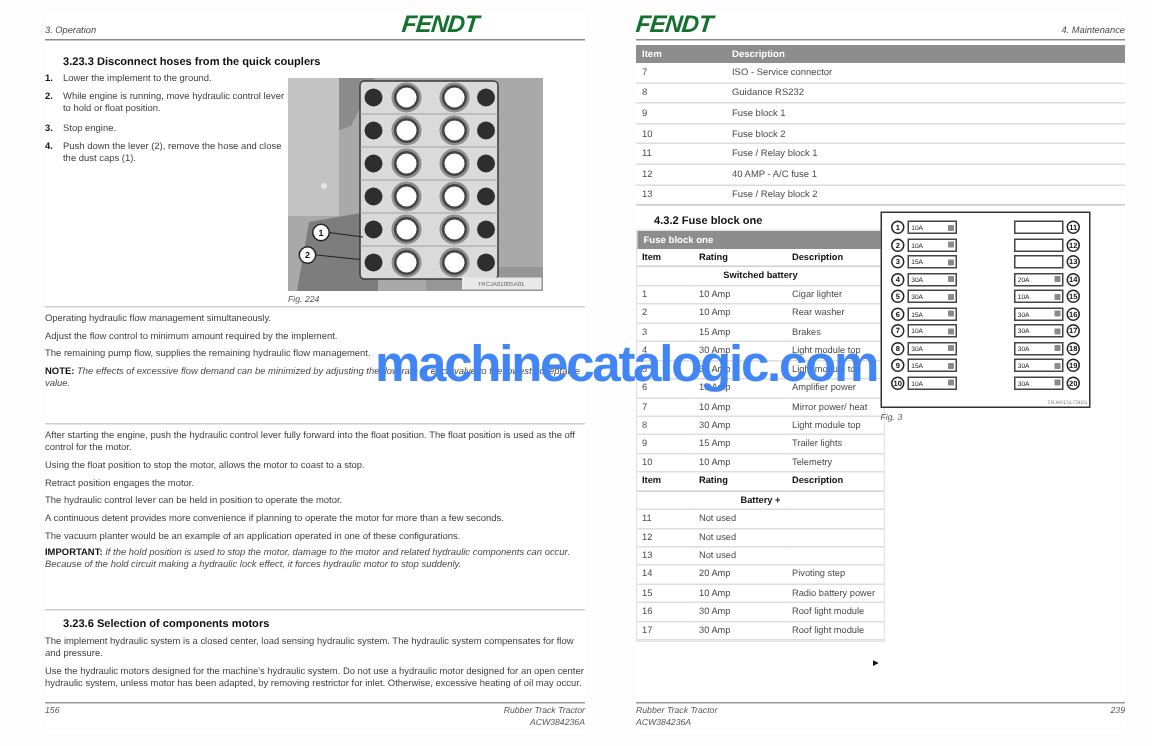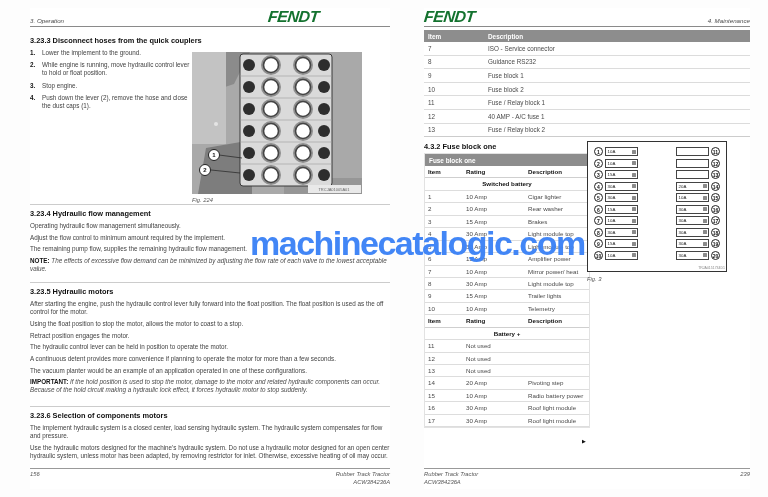"3.23.3 Disconnect hoses from the" h3 { margin: 0 0 4px 0 -> 0 0 4px 12px }
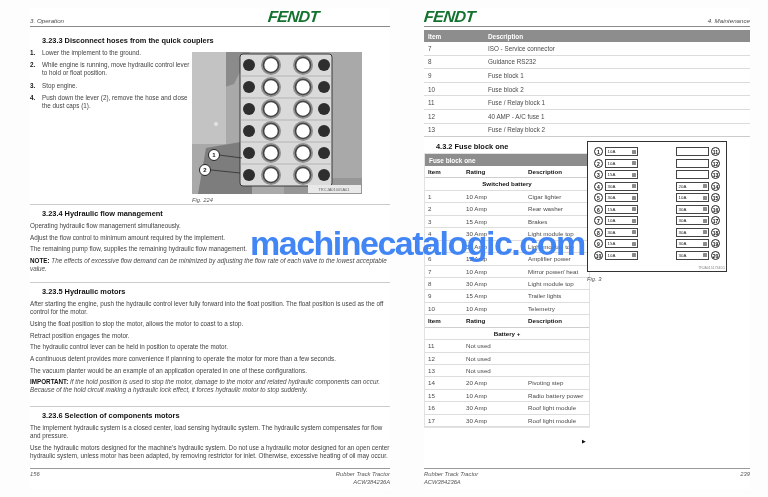"3.23.4 Hydraulic flow management" h3 { html: <h3>3.23.4 Hydraulic flow management</h3> -> none }
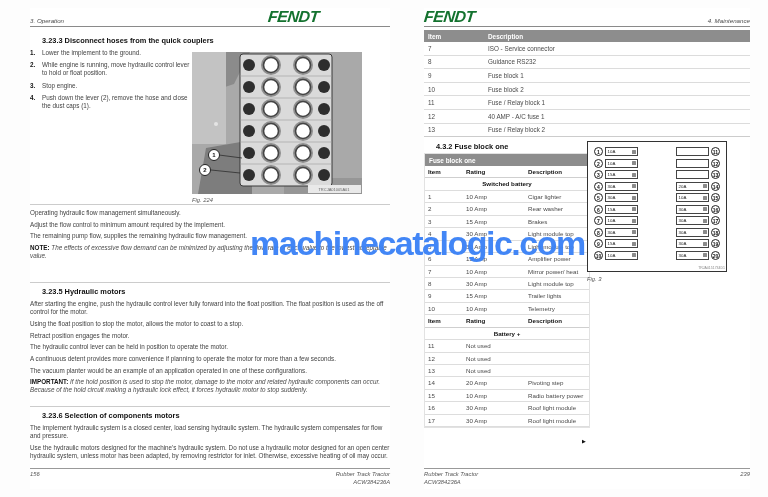"3.23.5 Hydraulic motors" h3 { html: <h3>3.23.5 Hydraulic motors</h3> -> none }
